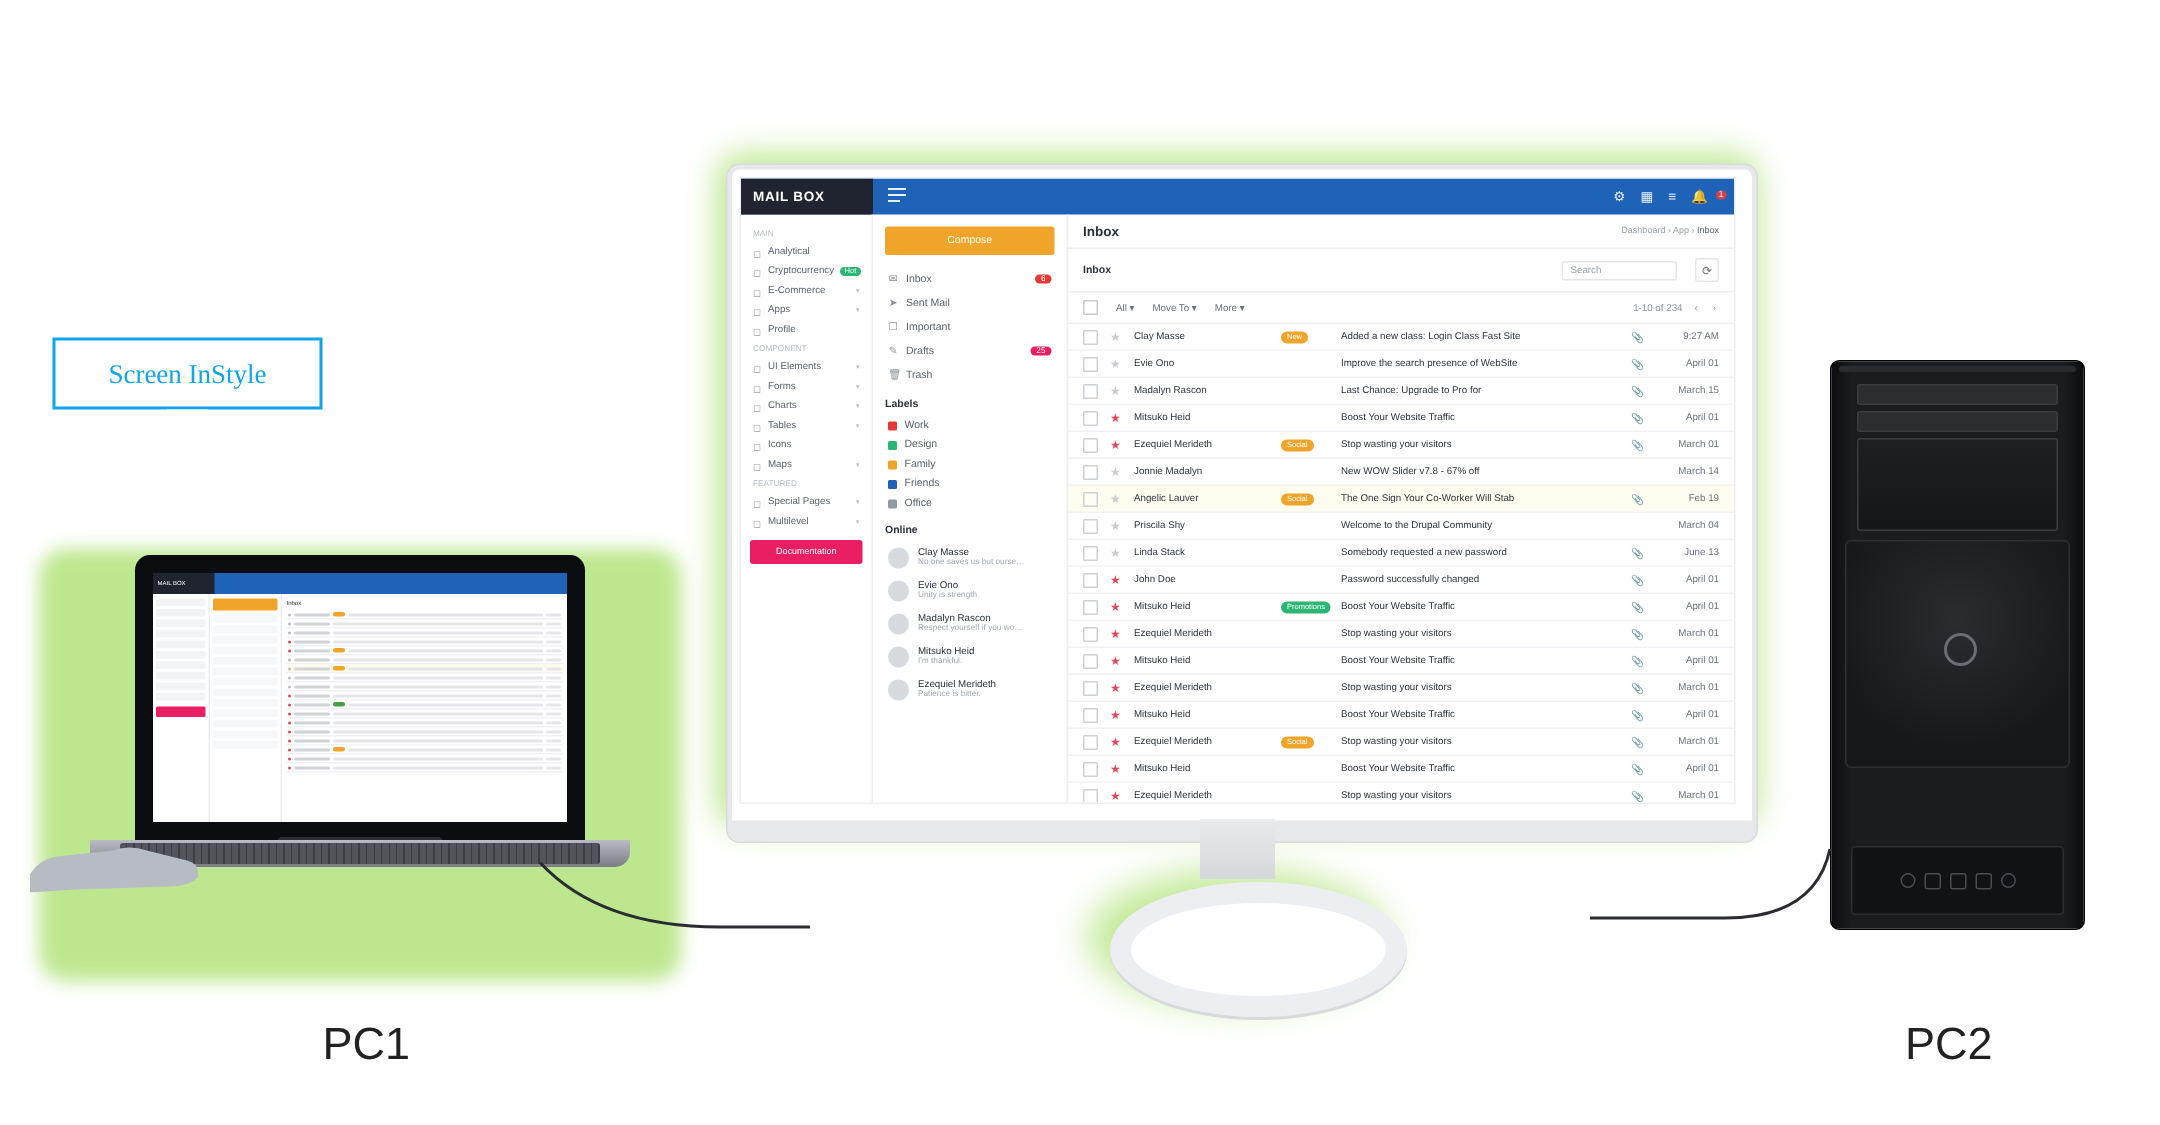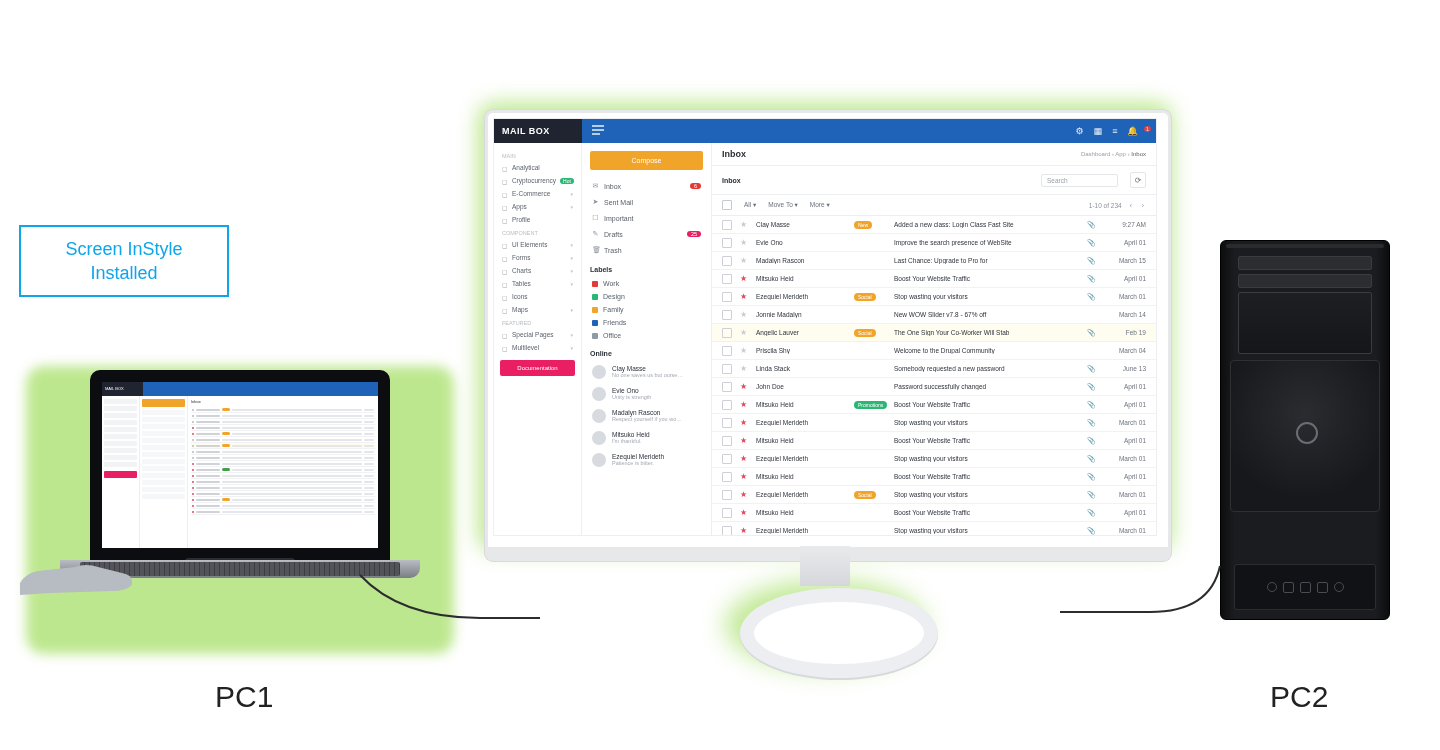"Screen InStyle" .callout { font-family: none -> Liberation Serif, serif; left: 19px -> 35px; width: 210px -> 180px }
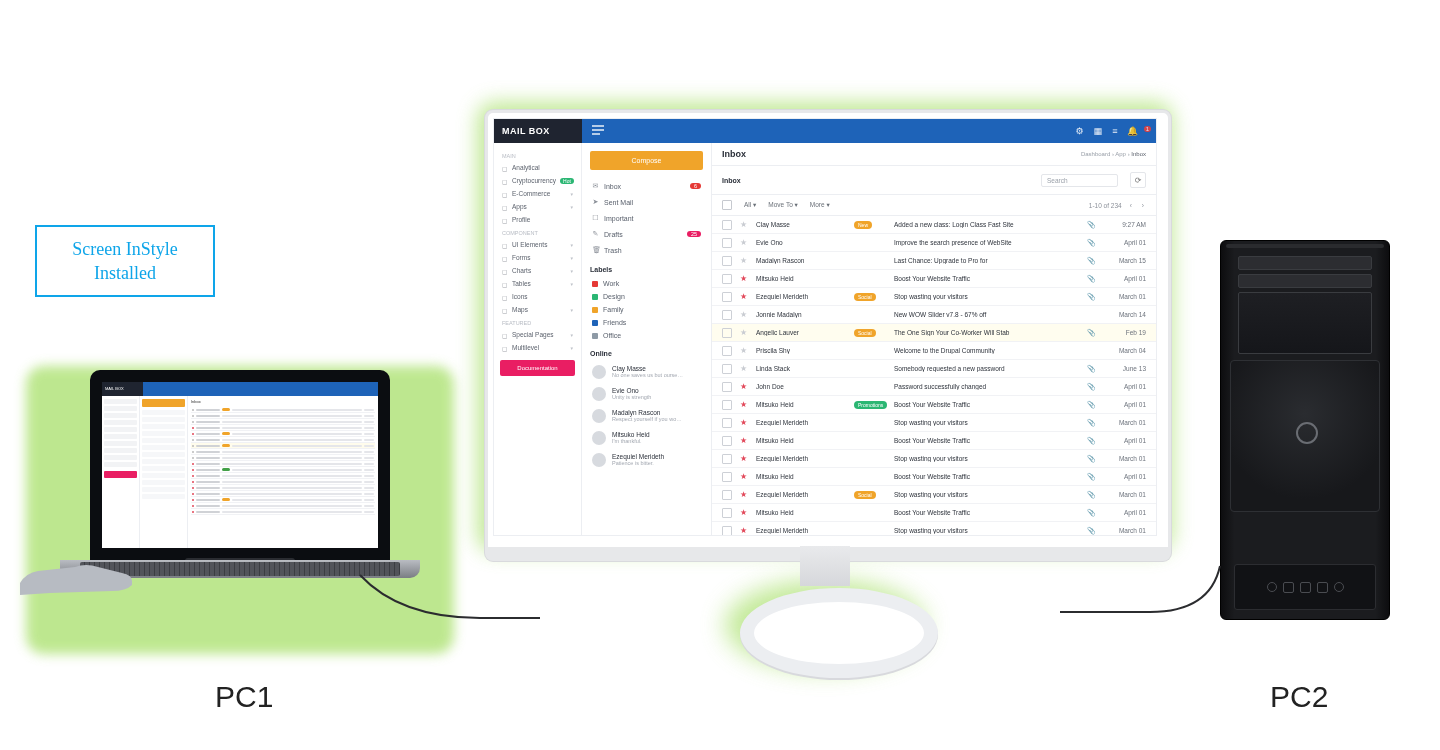"Installed" div { html: <div>Installed</div> -> none }
